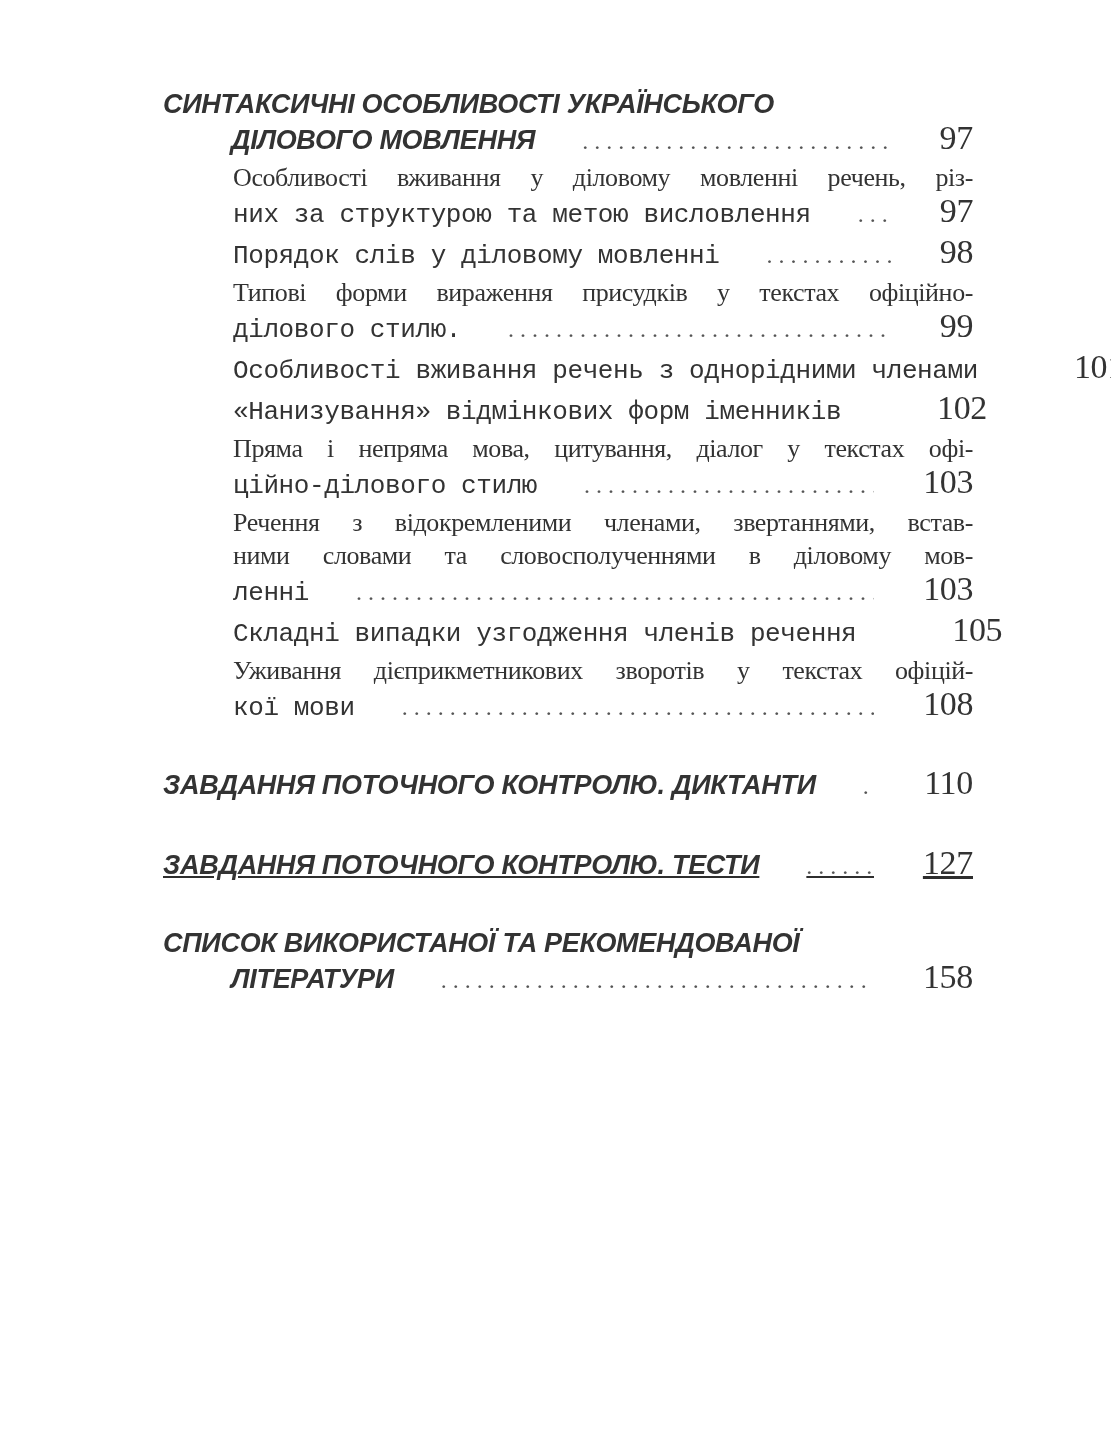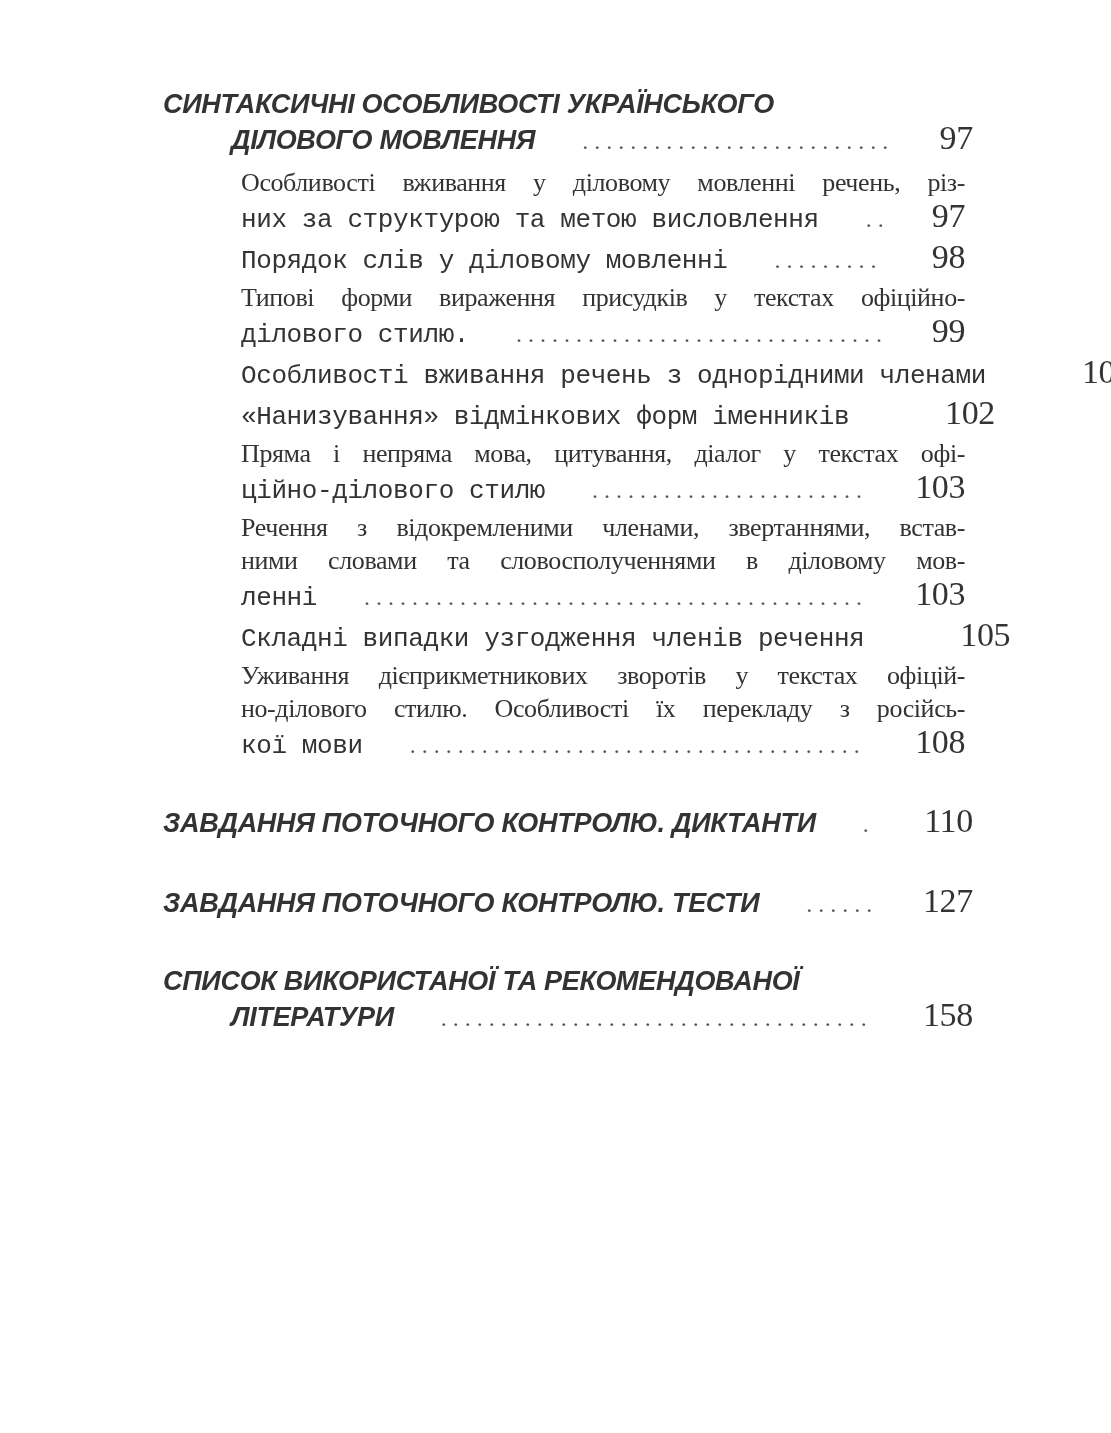"Особливості вживання у діловому мовленні" .entries { margin: 8px -> 0 }
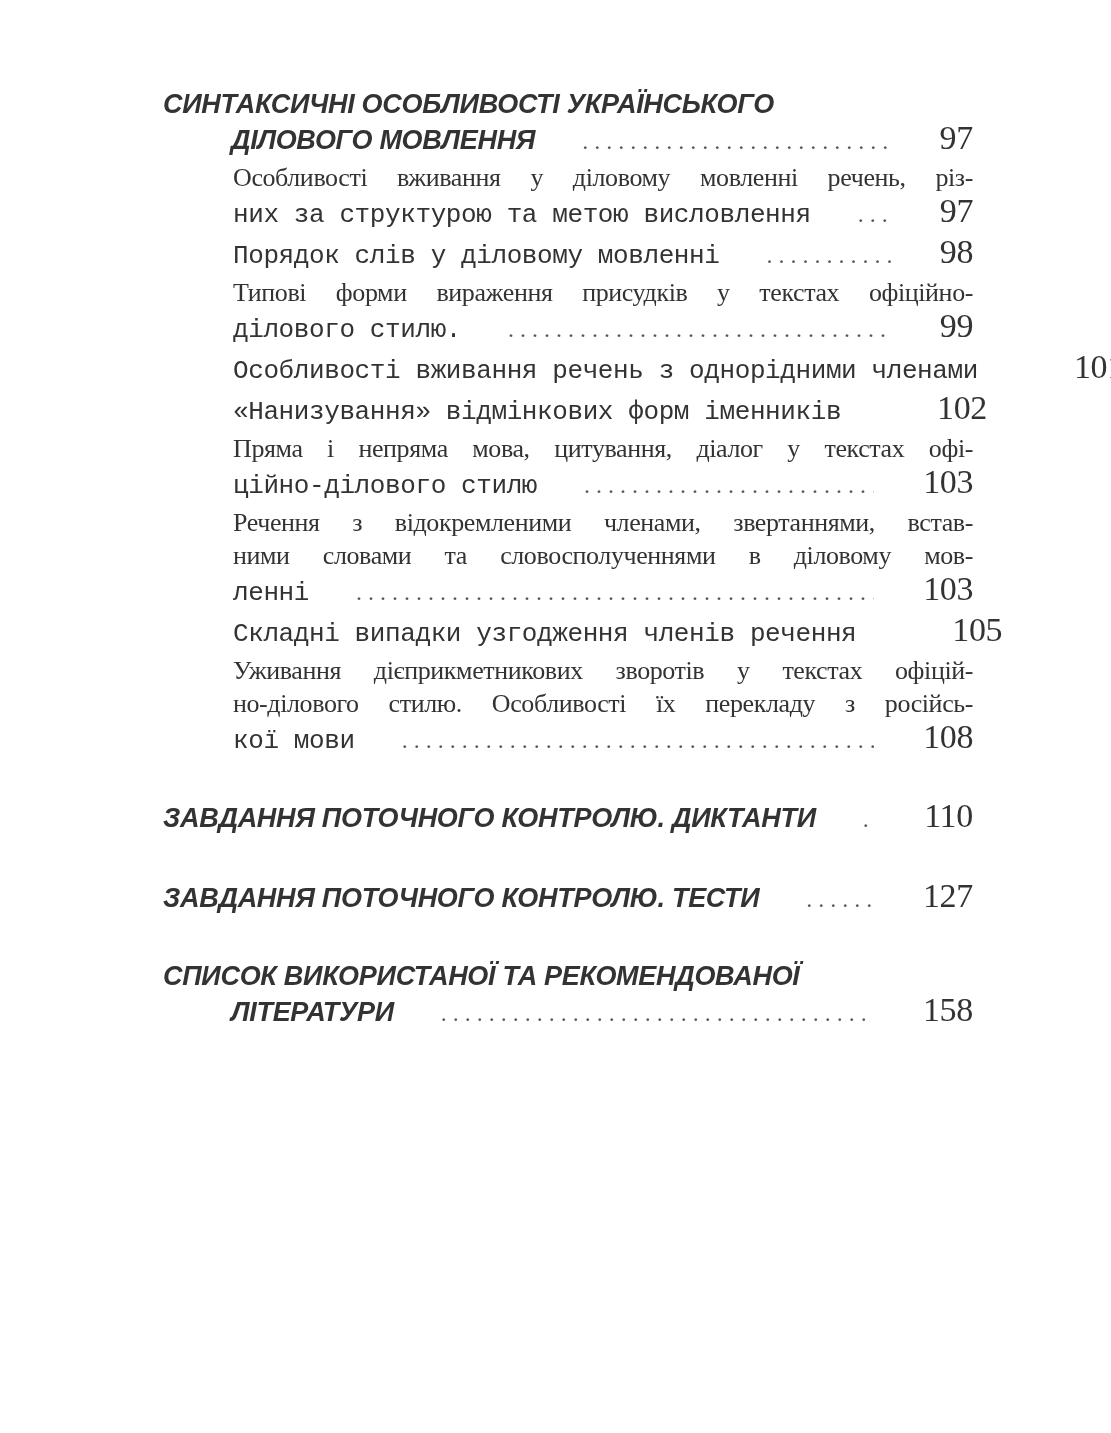"но-ділового стилю. Особливості їх" span.text-line { html: <span>но-ділового стилю. Особливості їх перекладу з російсь-</span> -> none }
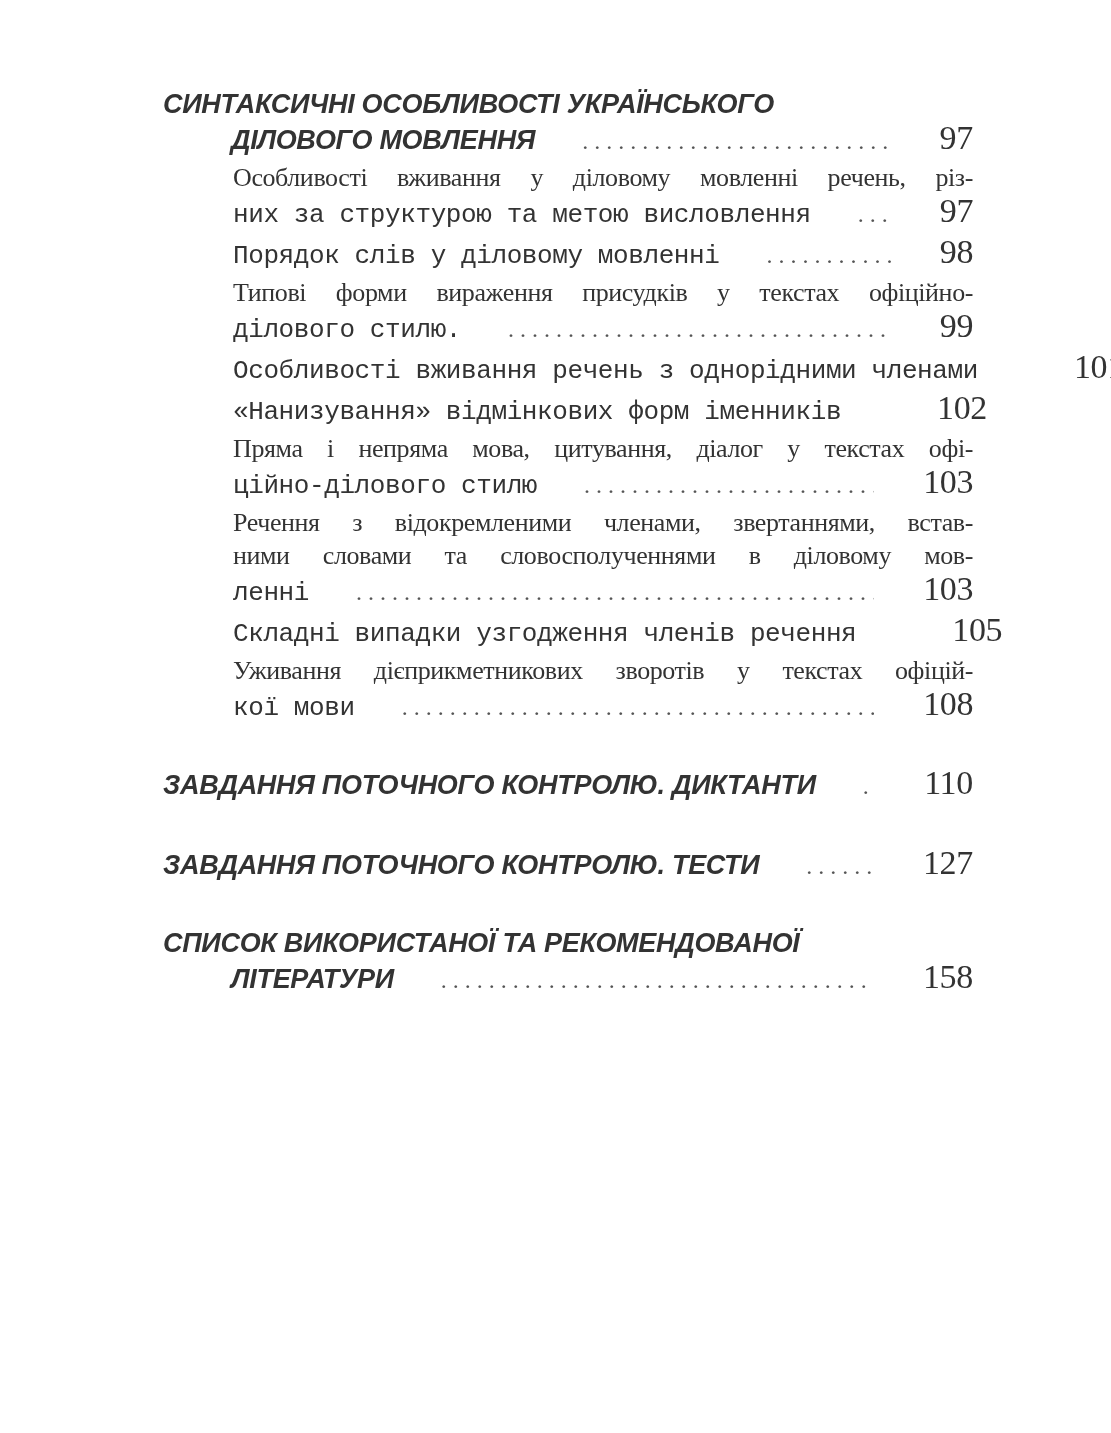"ЗАВДАННЯ ПОТОЧНОГО КОНТРОЛЮ. ТЕСТИ" .sec3 { text-decoration: none -> underline }
